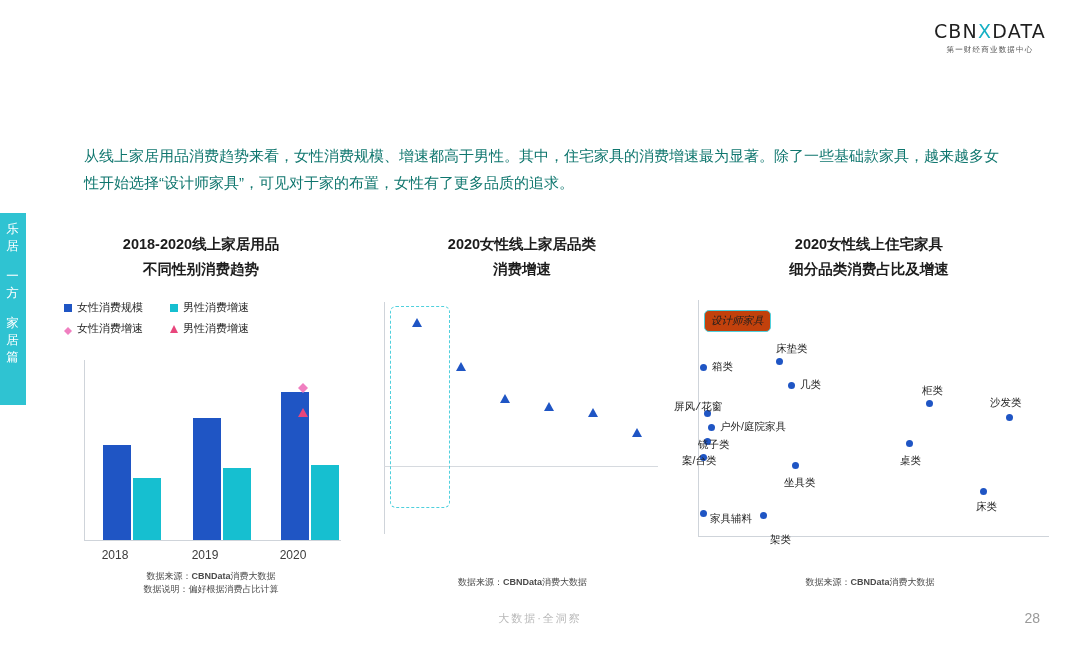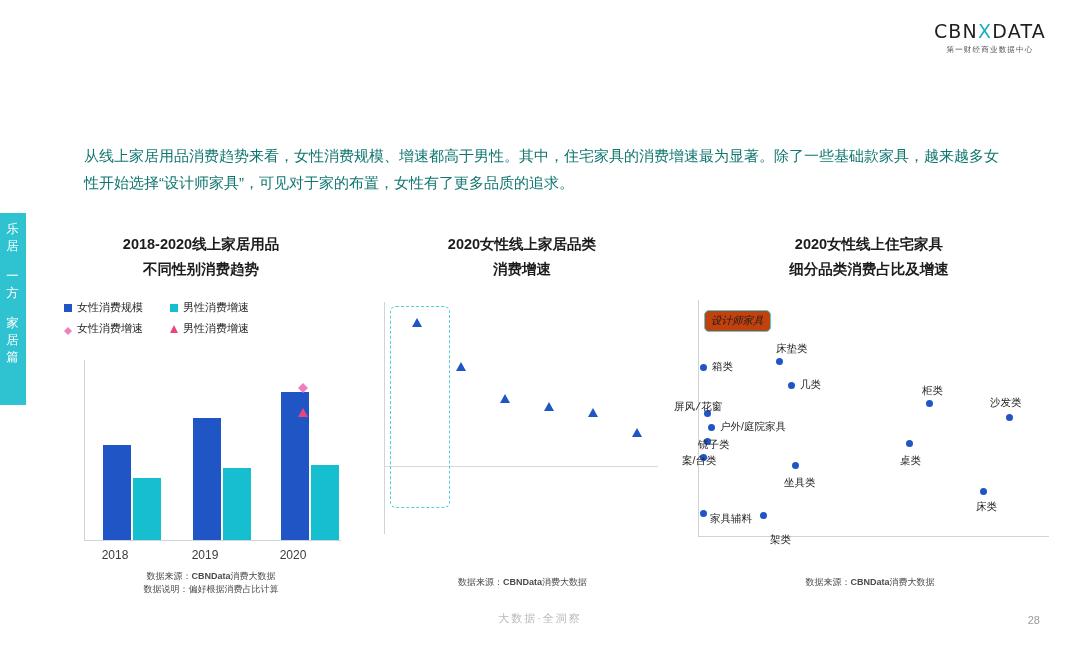"28" .pageno { font-size: 11px -> 14px }
